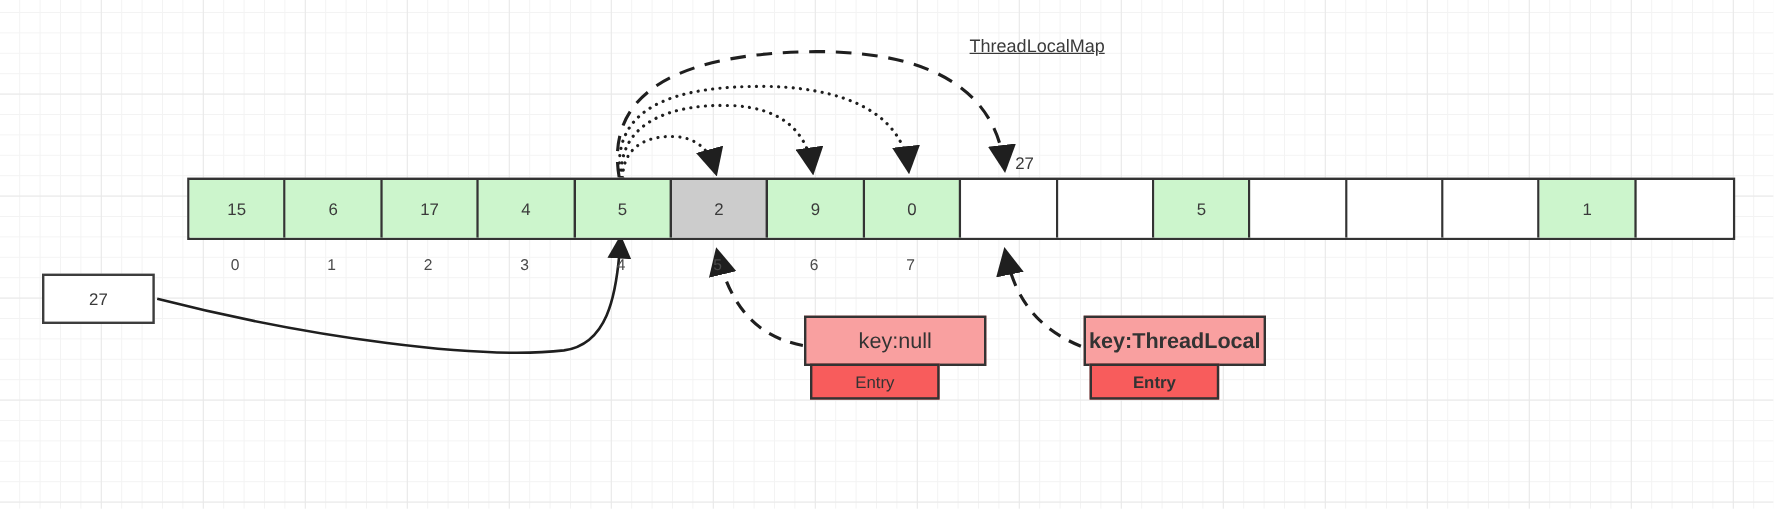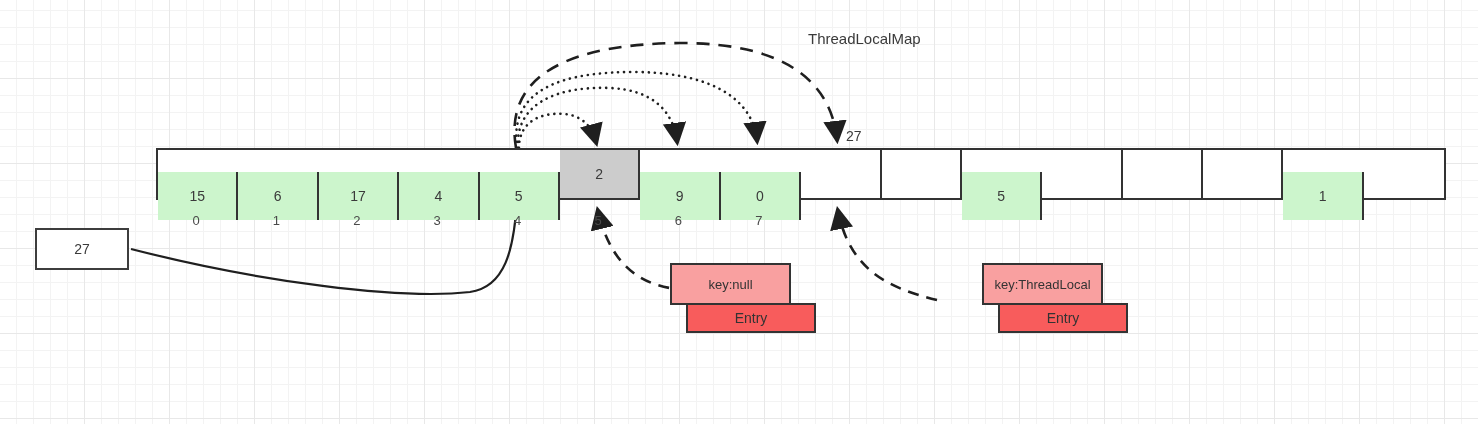"ThreadLocalMap" #title { text-decoration: none -> underline }
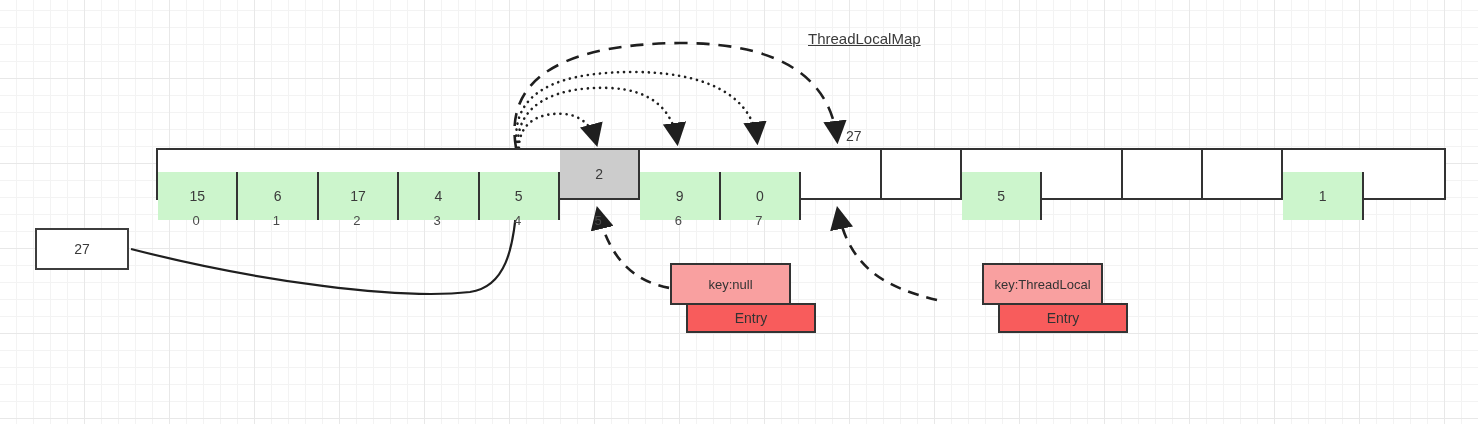"15" .cell.green { margin-top: 22px -> none }
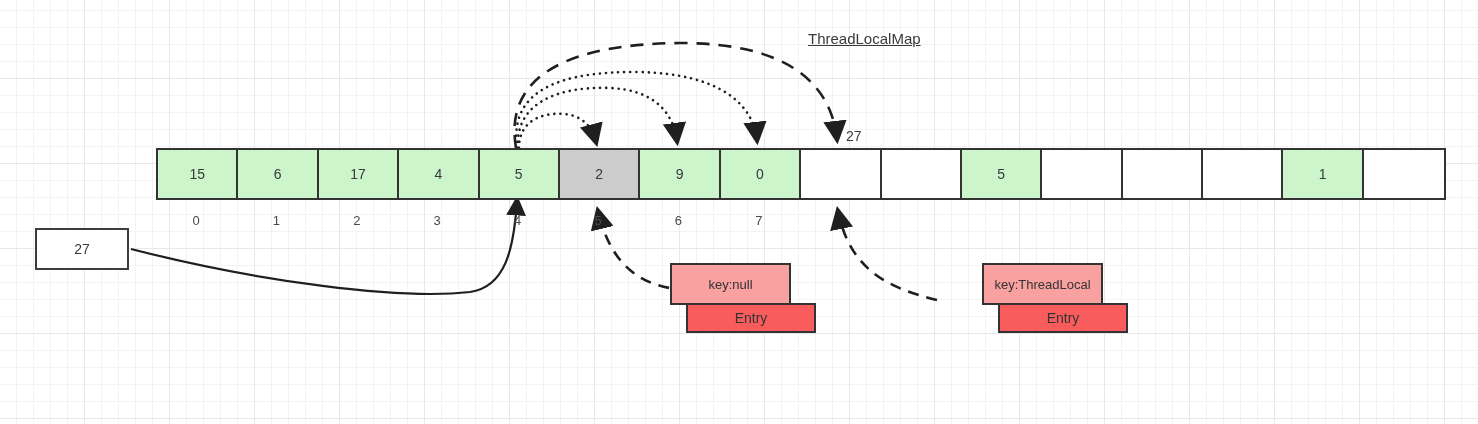"key:null" .entry-kv { font-size: 13px -> 18px; width: 121px -> 152px }
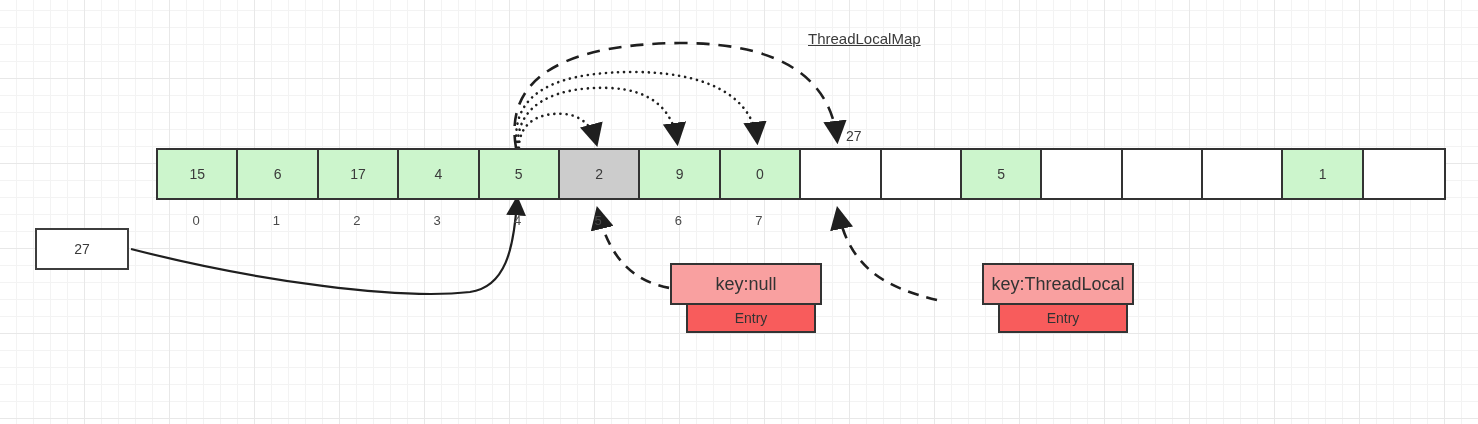"key:ThreadLocal" div.entry-card { font-weight: none -> bold; left: 982px -> 903px }
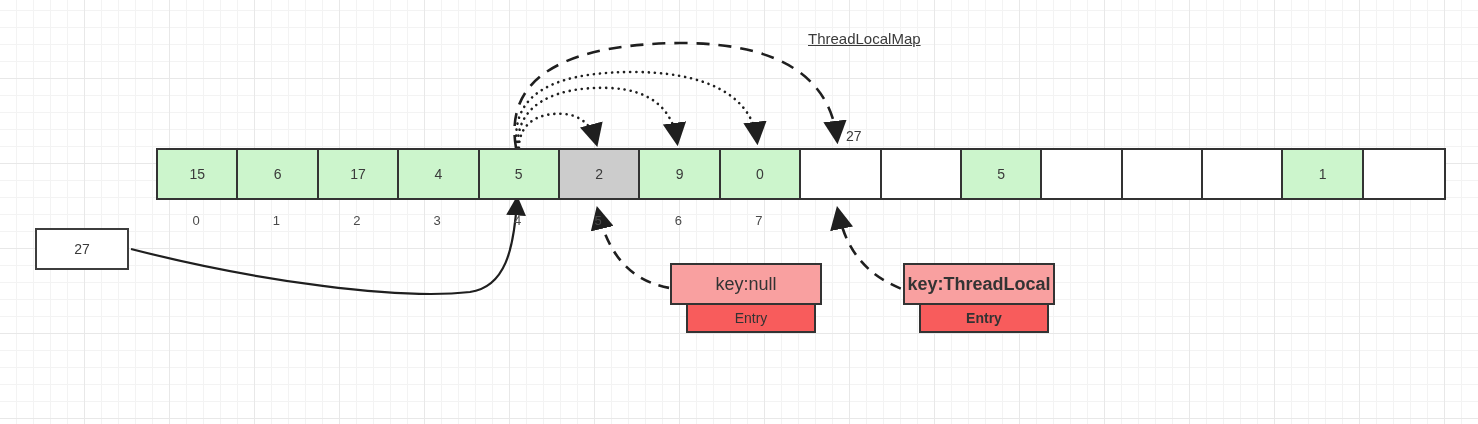"Entry" .entry-tag { margin-left: 16px -> 5px; width: 130px -> 108px }
